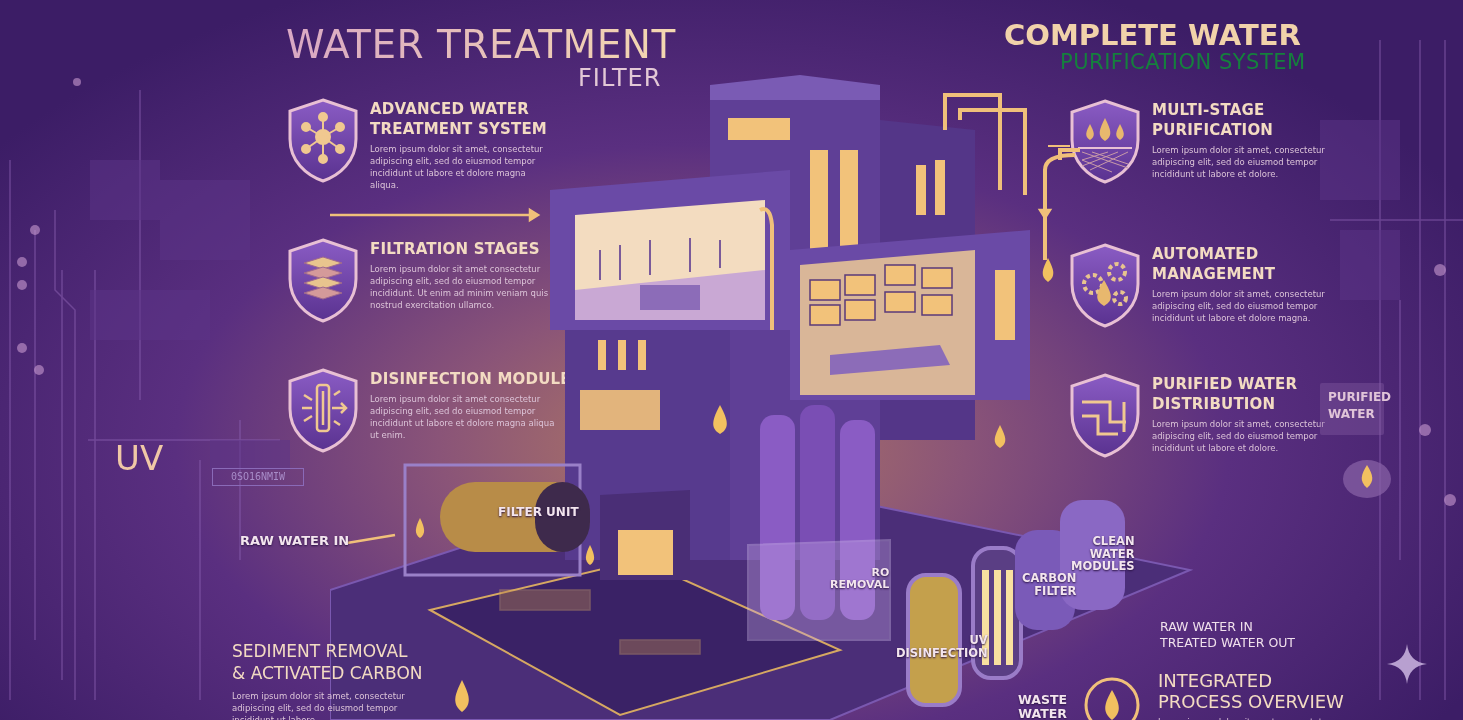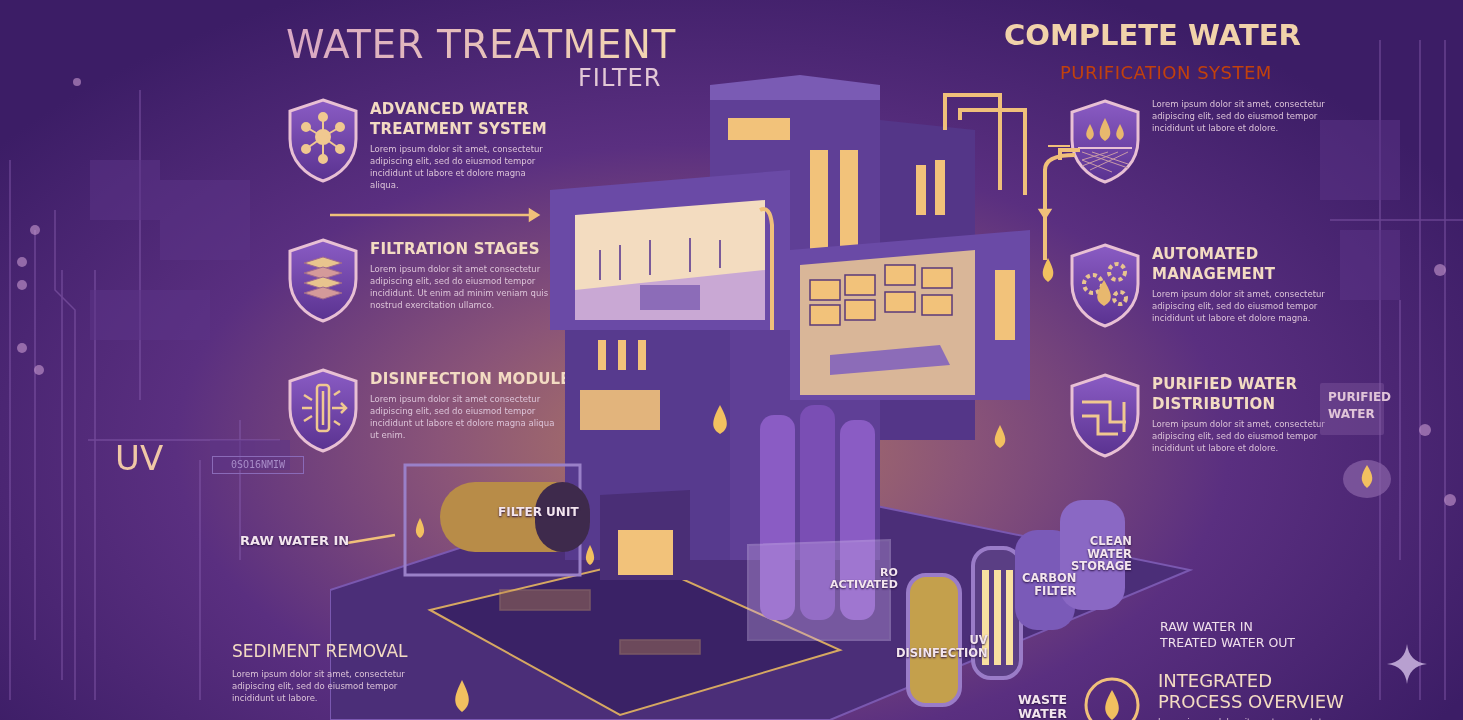"PURIFICATION SYSTEM" .title2-sub { color: #c2410c -> #15803d; font-size: 18px -> 21px; top: 62px -> 50px }
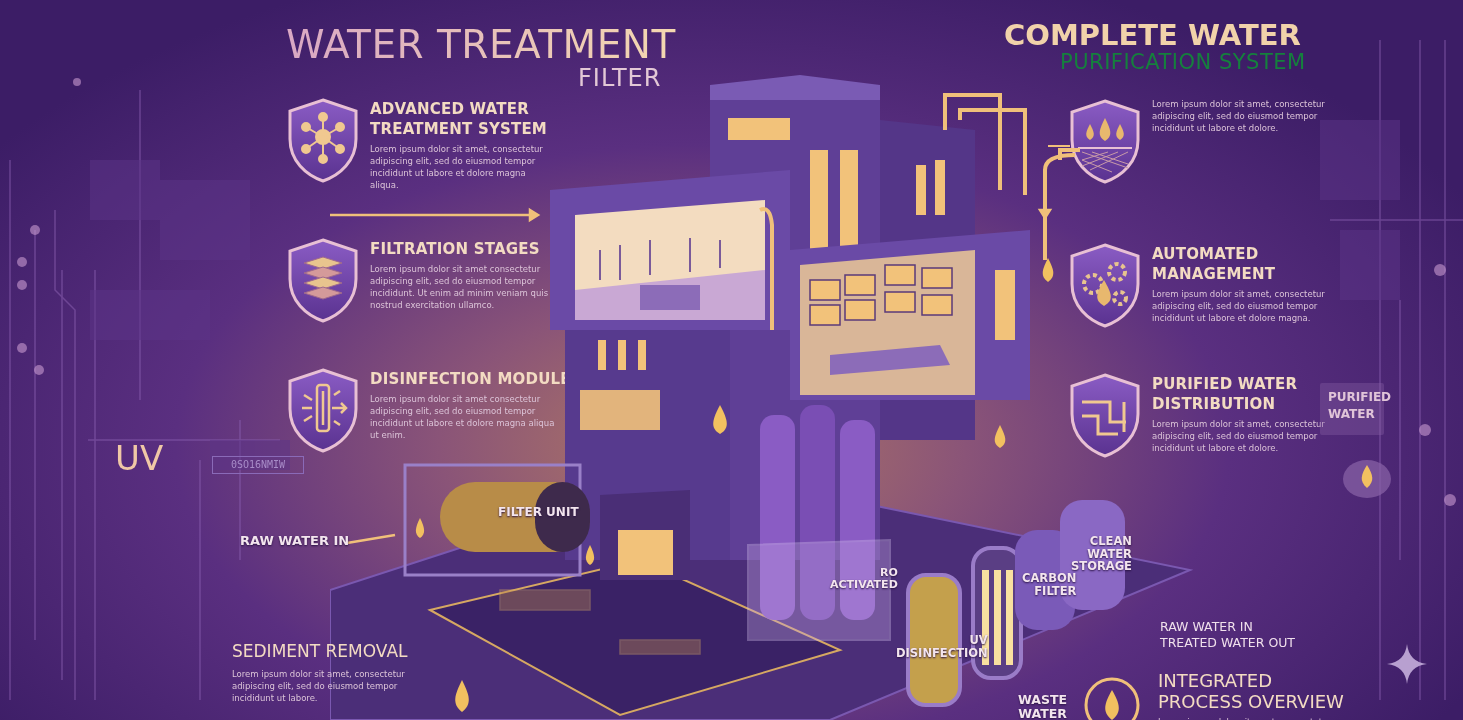"MULTI-STAGE" h3 { html: none -> <h3><span>MULTI-STAGE</span><br><span>PURIFICATION</span></h3> }
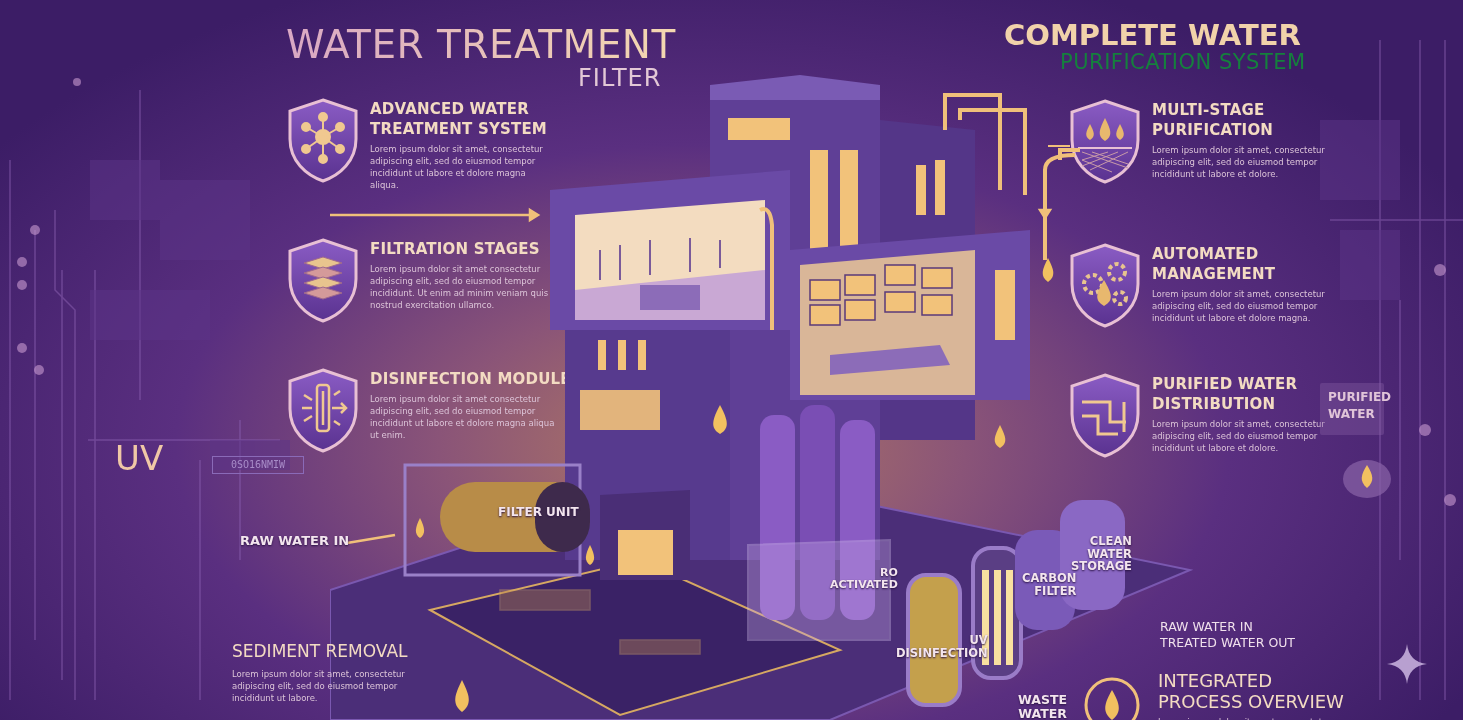"0SO16NMIW" div.abs { top: 456px -> 468px }
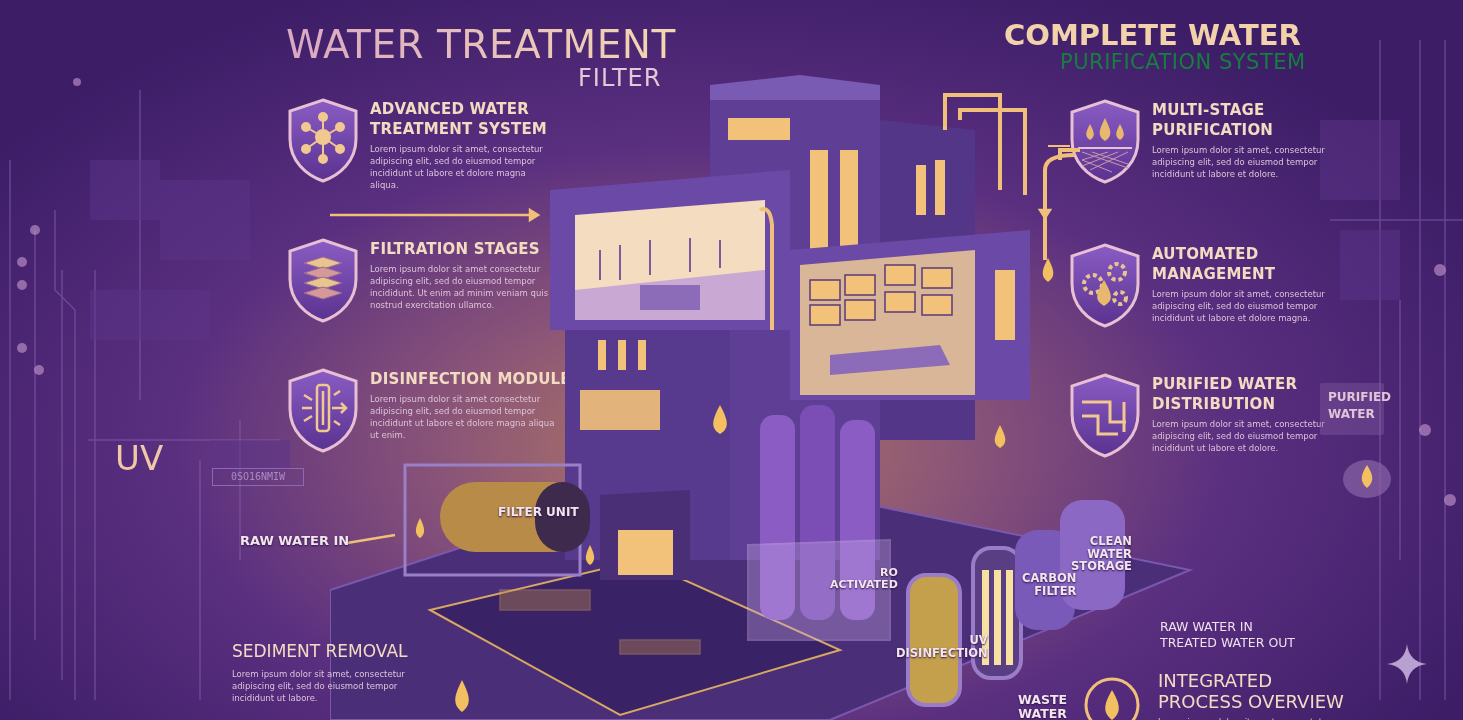"STORAGE" span { text: STORAGE -> MODULES }
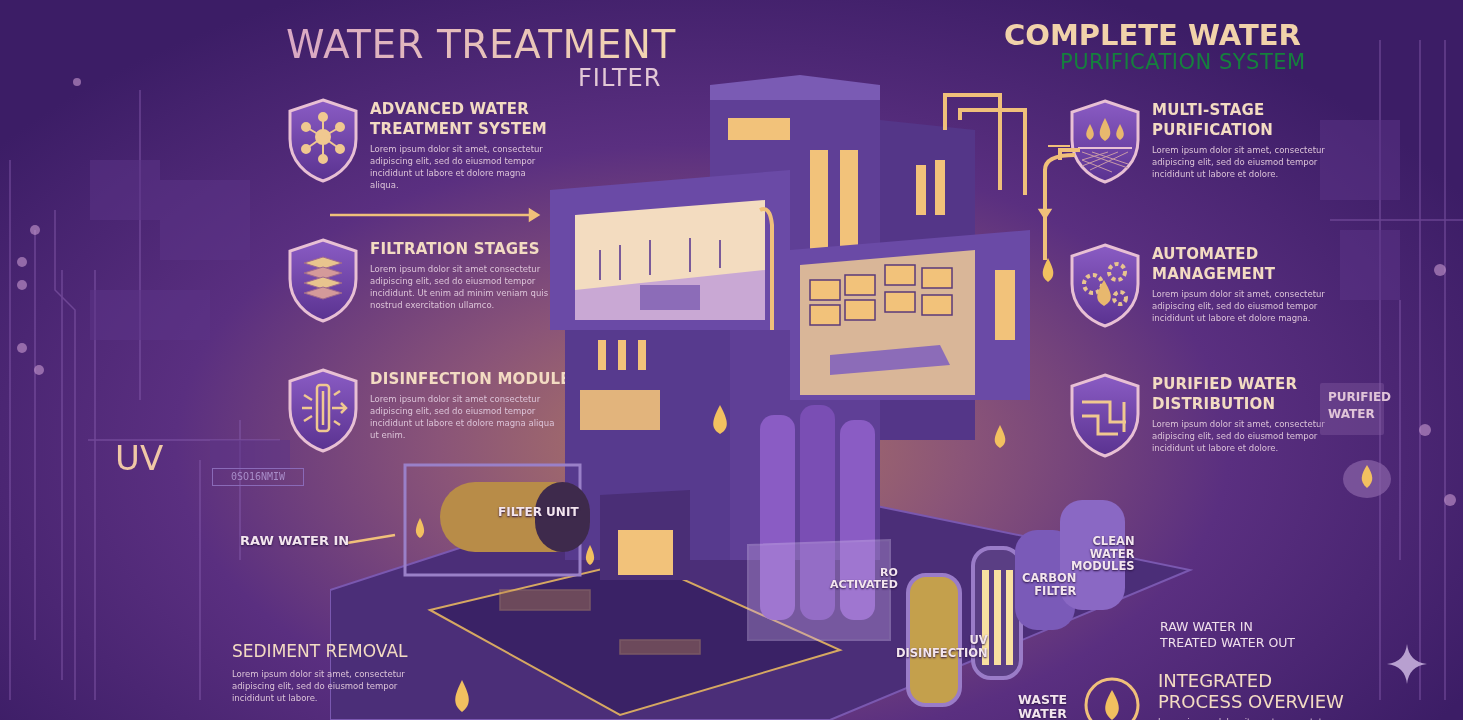"ACTIVATED" span { text: ACTIVATED -> REMOVAL }
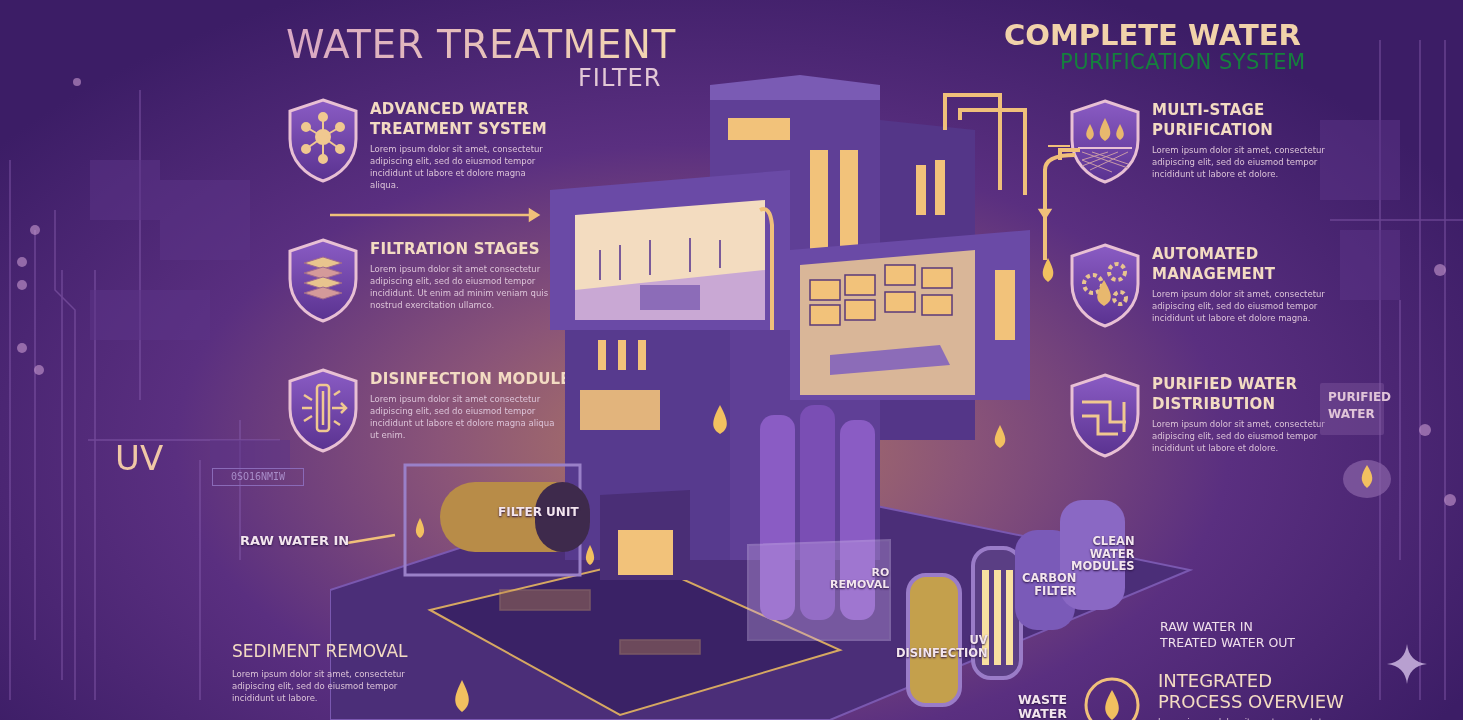"& ACTIVATED CARBON" span { html: none -> <span>&amp; ACTIVATED CARBON</span> }
